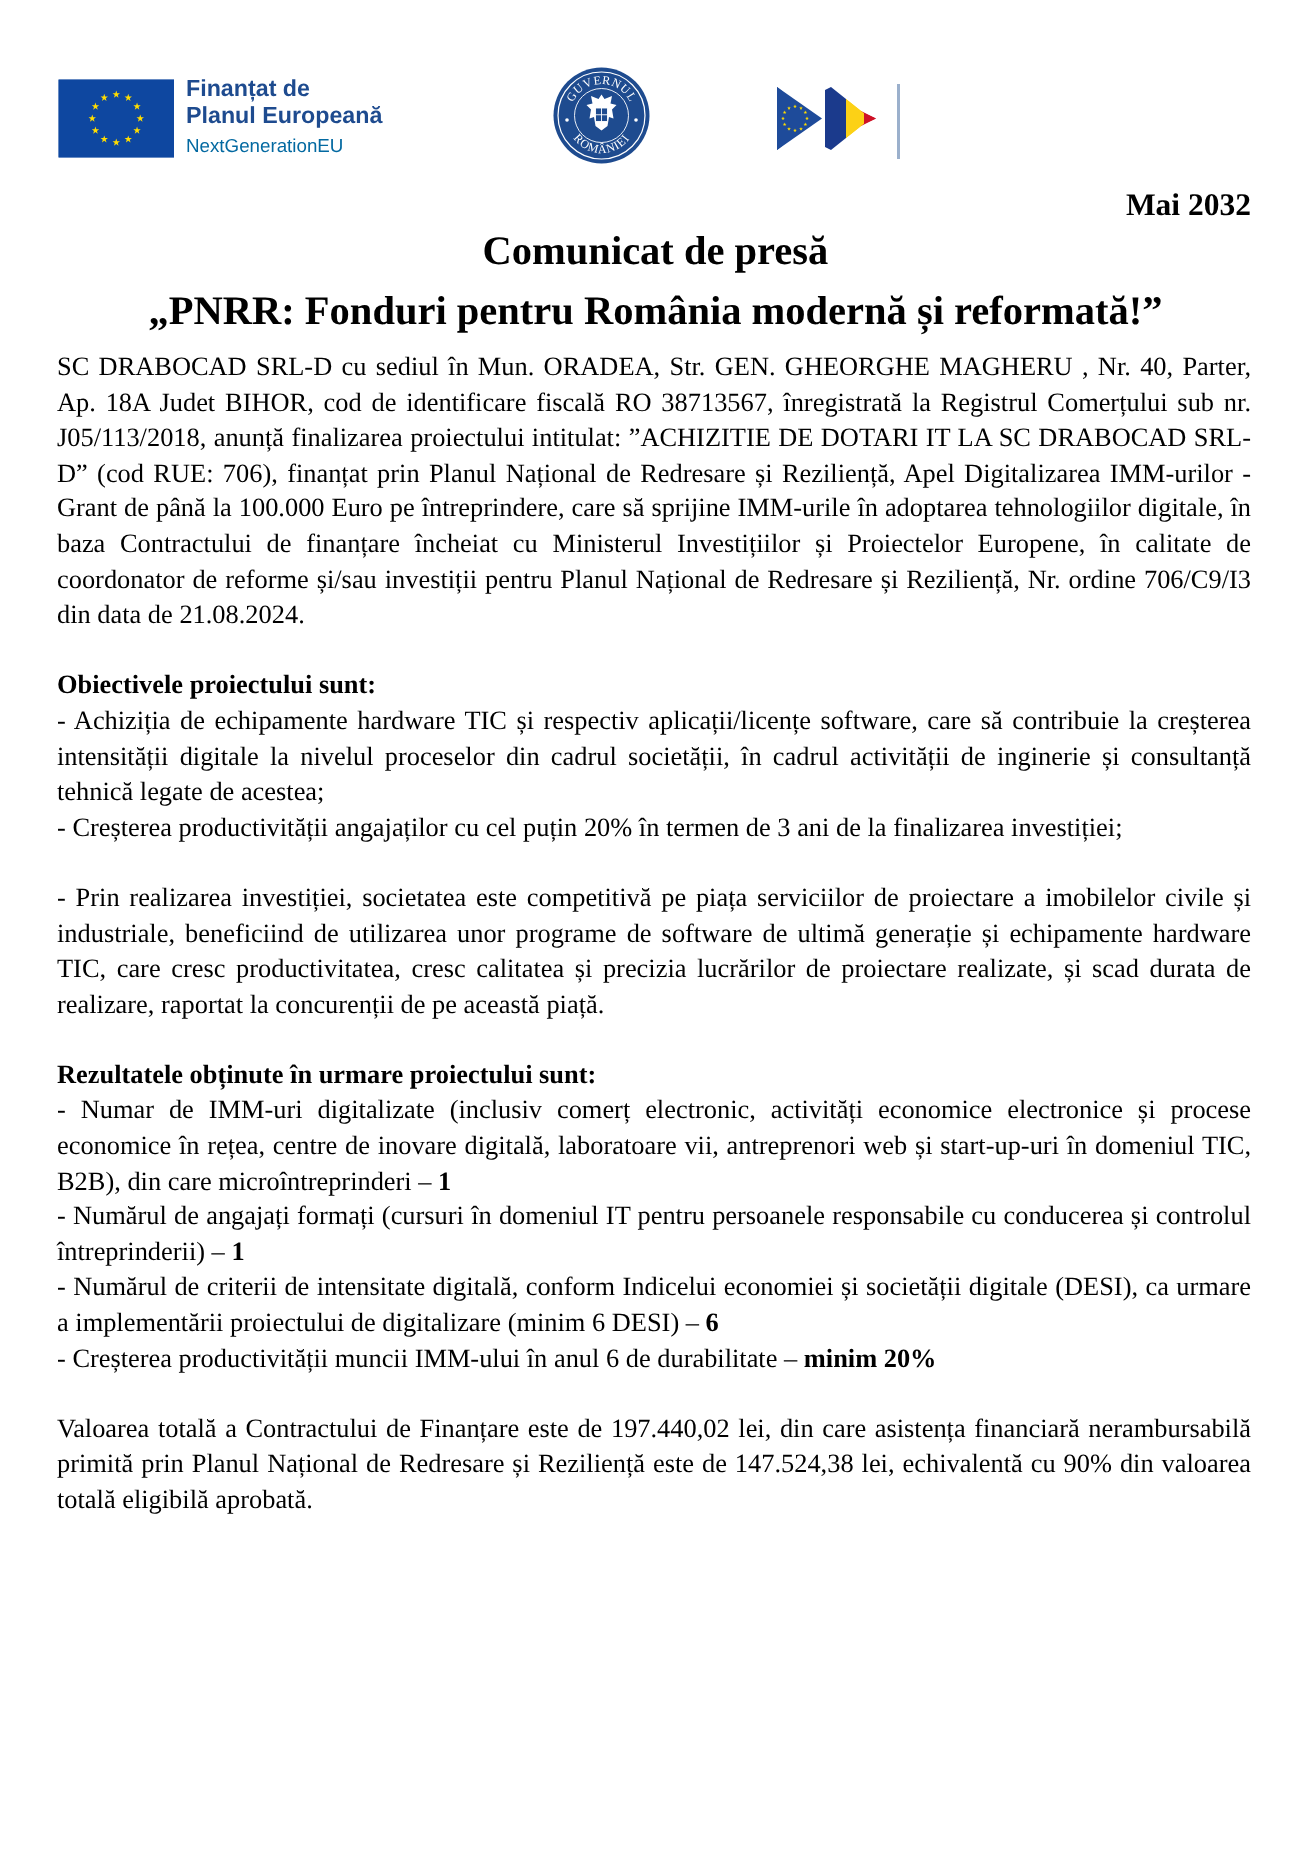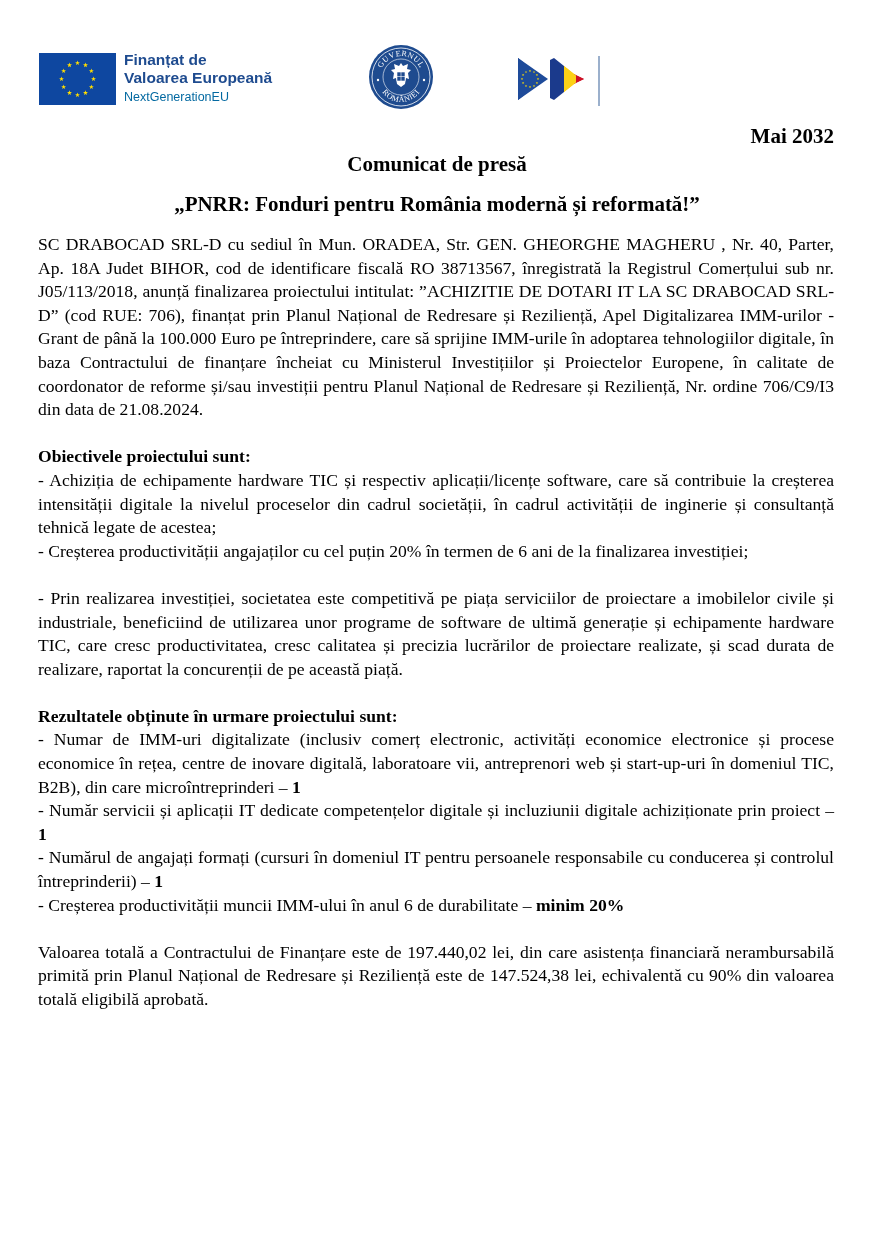"Valoarea Europeană" div.eu-line2 { text: Valoarea -> Planul }
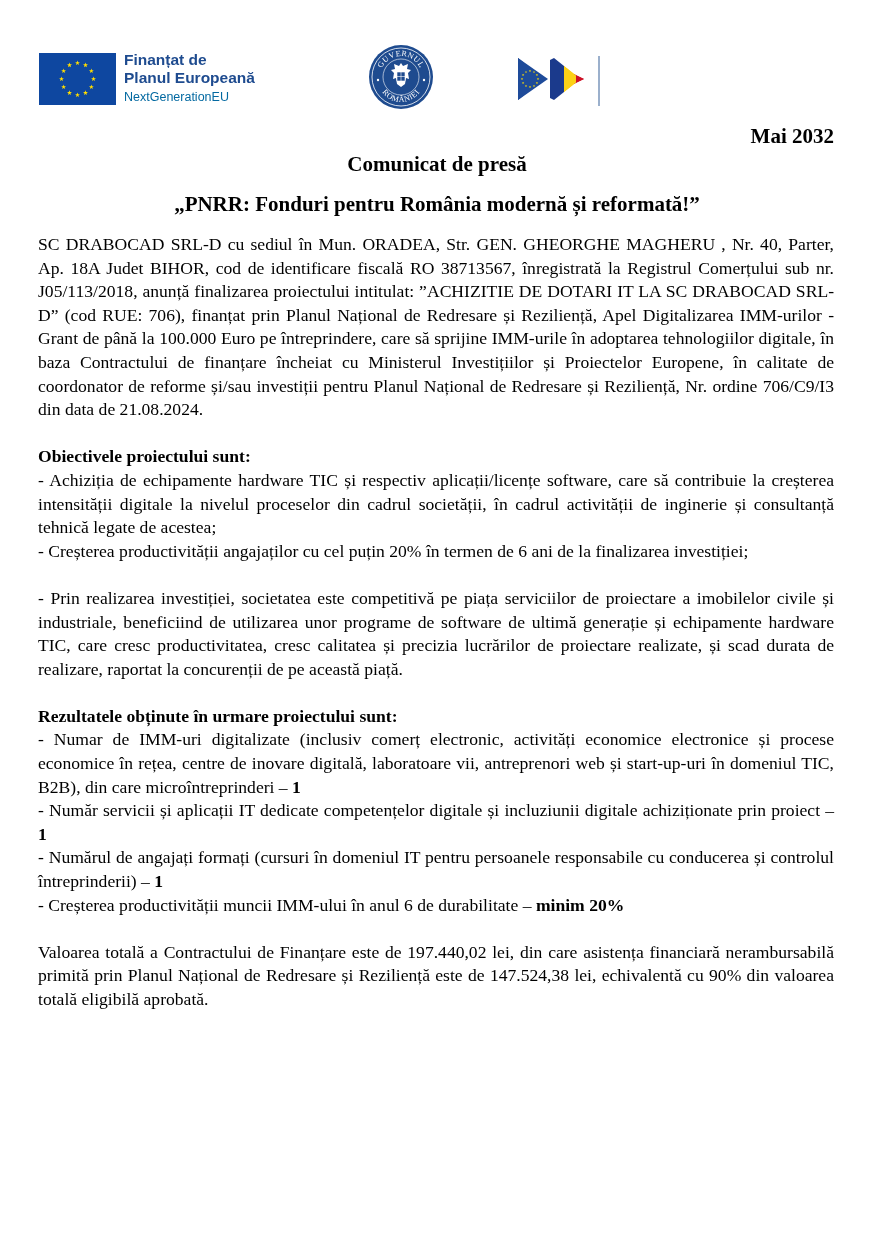"Comunicat de presă" .title { font-size: 21px -> 27px }
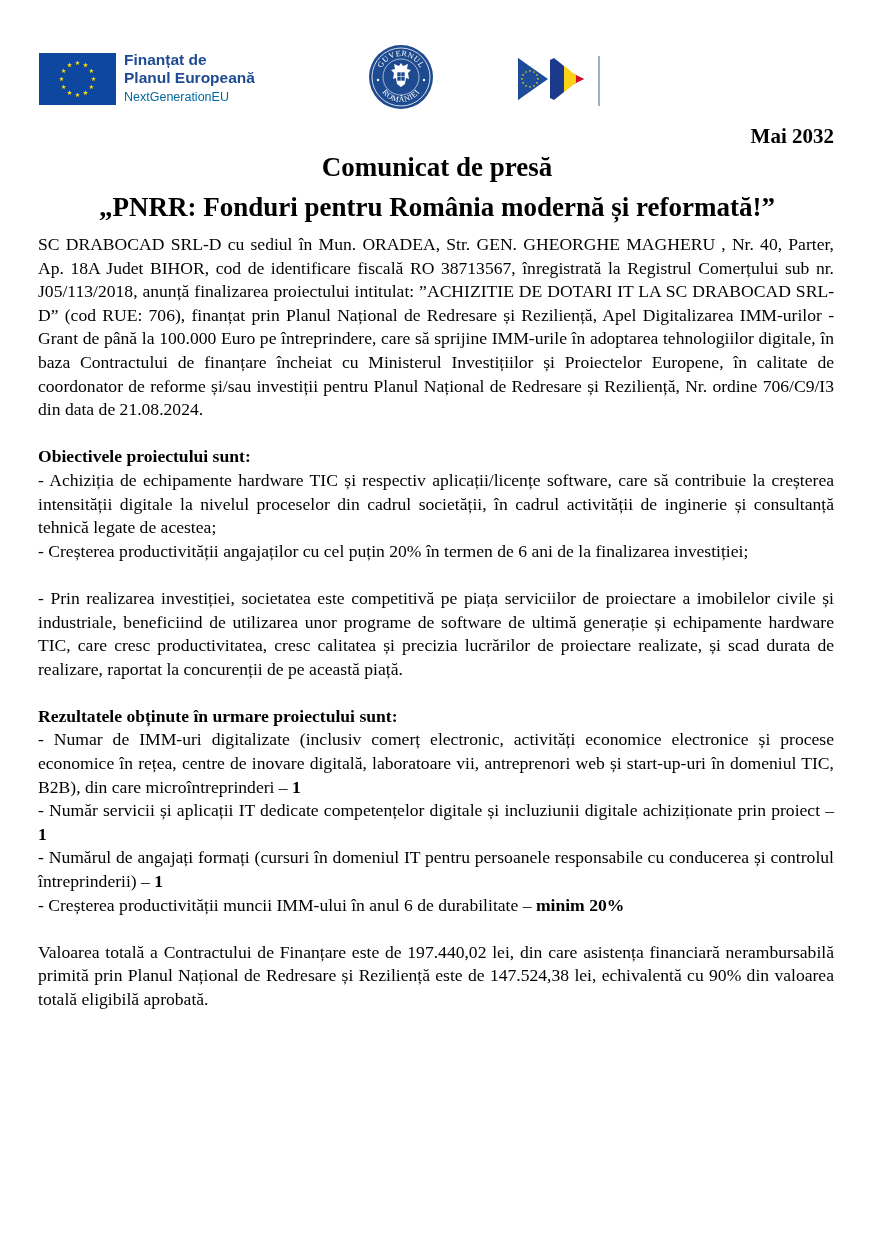"- Creșterea productivității angajaților" p { text: 6 -> 3 }
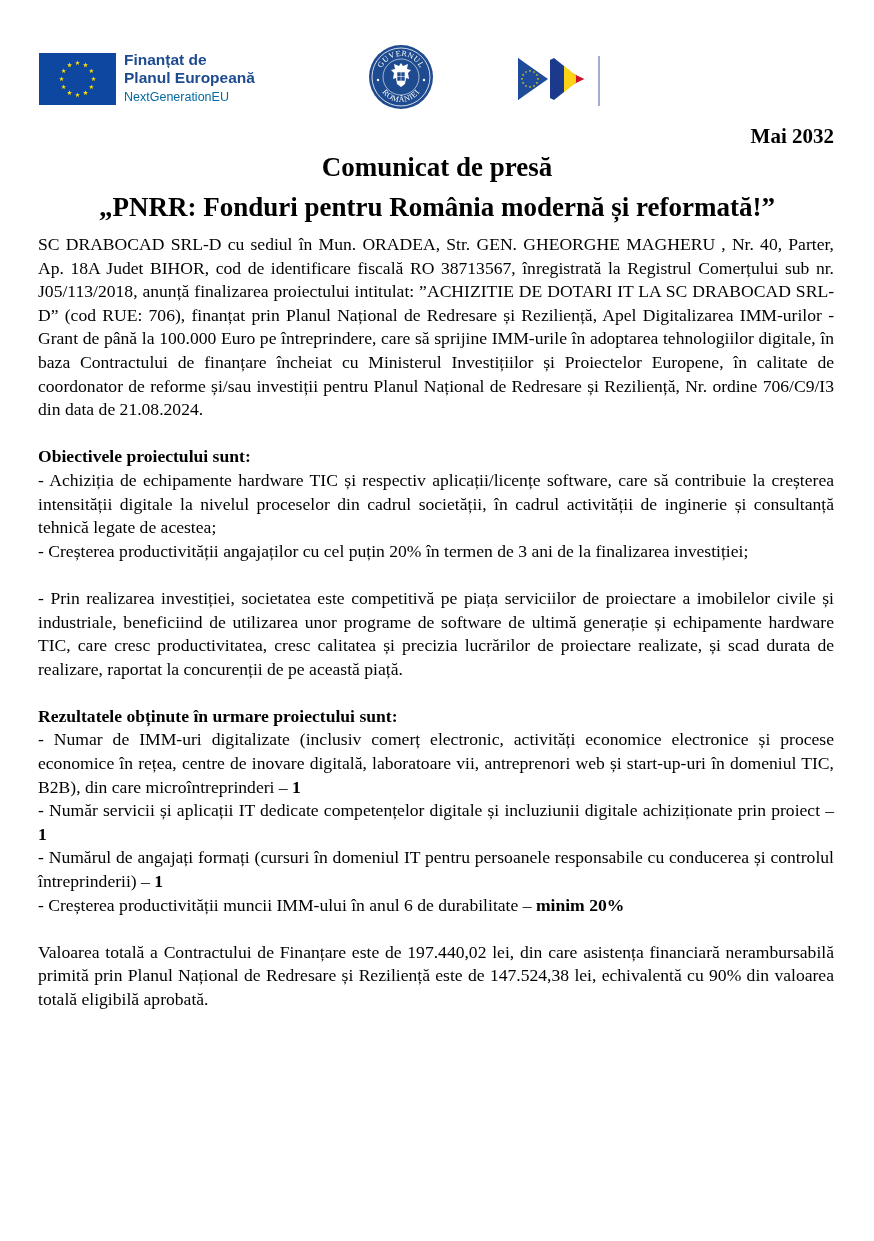"- Număr servicii și aplicații" p { html: <p><span>- Număr servicii și aplicații IT dedicate competențelor digitale și incluziunii digitale achiziționate prin proiect – </span><span>1</span></p> -> none }
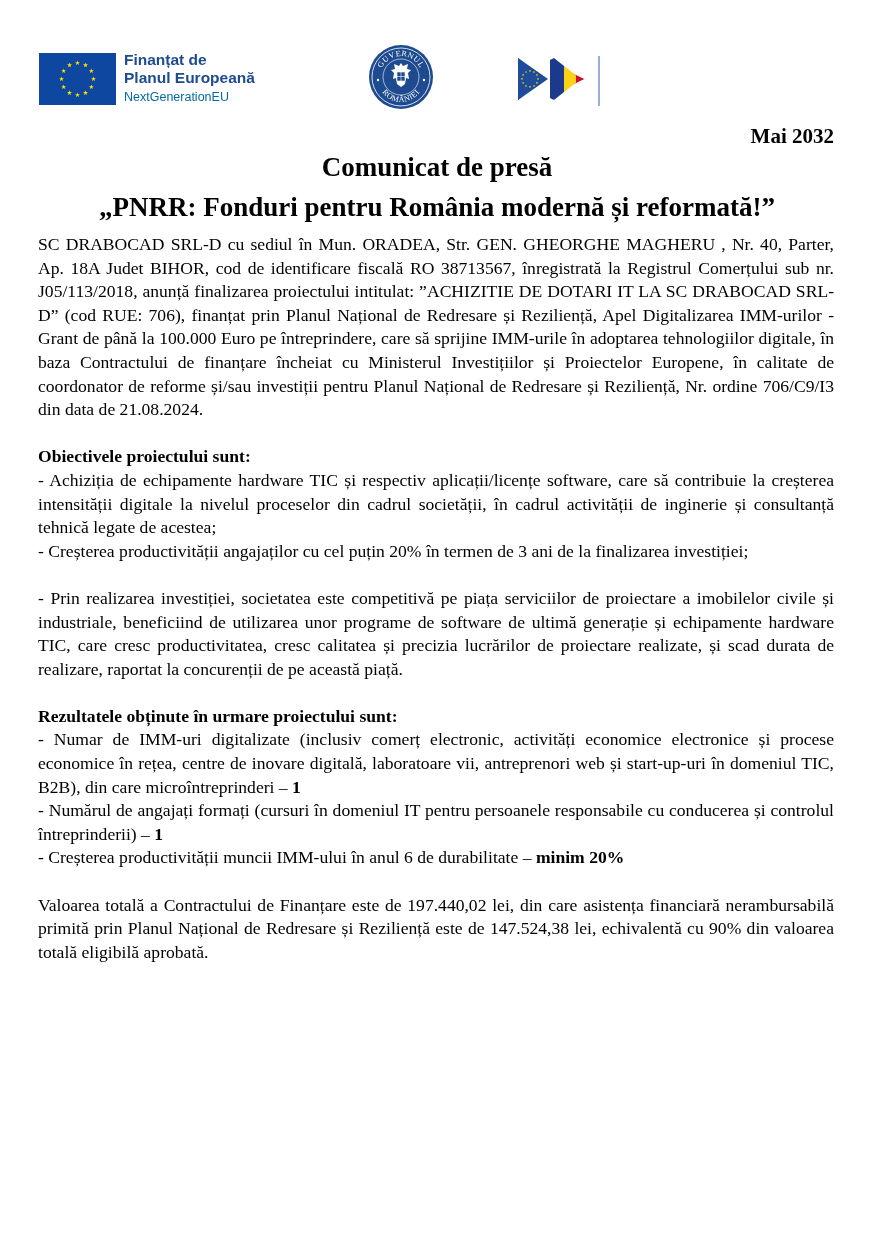"- Numărul de criterii de" p { html: none -> <p><span>- Numărul de criterii de intensitate digitală, conform Indicelui economiei și societății digitale (DESI), ca urmare a implementării proiectului de digitalizare (minim 6 DESI) – </span><span>6</span></p> }
